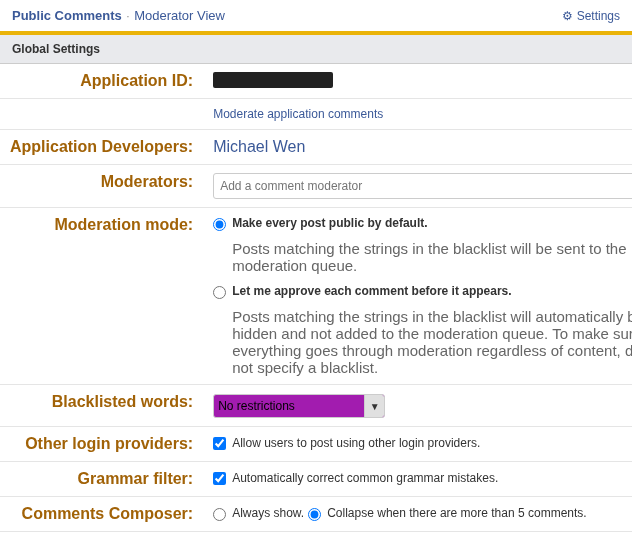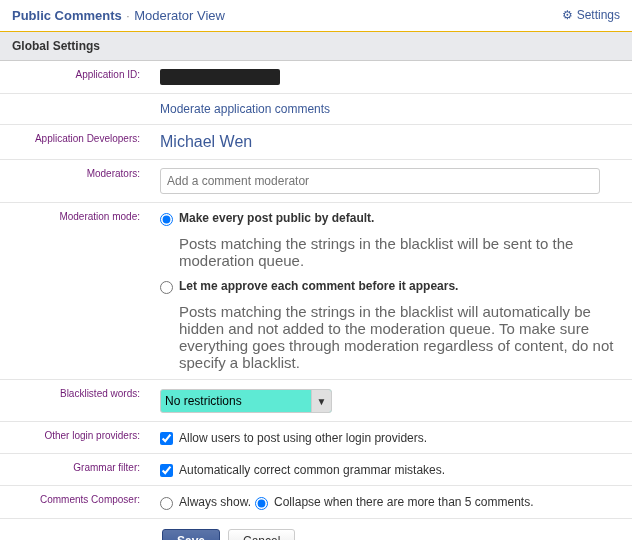"Public Comments" .page-header { align-items: flex-start -> flex-end; border-bottom: 1px solid #eab308 -> 4px solid #eab308 }
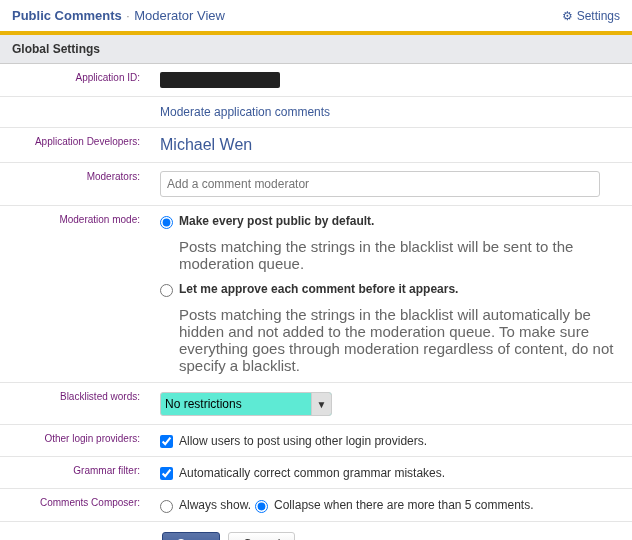"Application ID:" .form-label { color: #701a75 -> #a16207; font-size: 10px -> 16px; font-weight: normal -> bold }
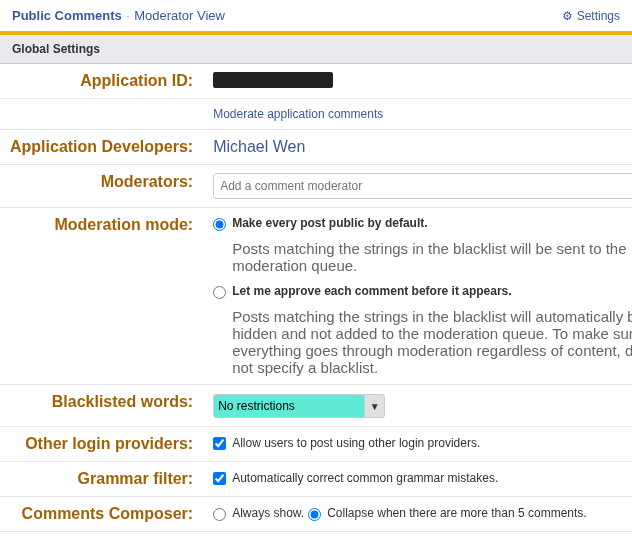"No restrictions" .select-wrapper { background: #5eead4 -> #a21caf }
